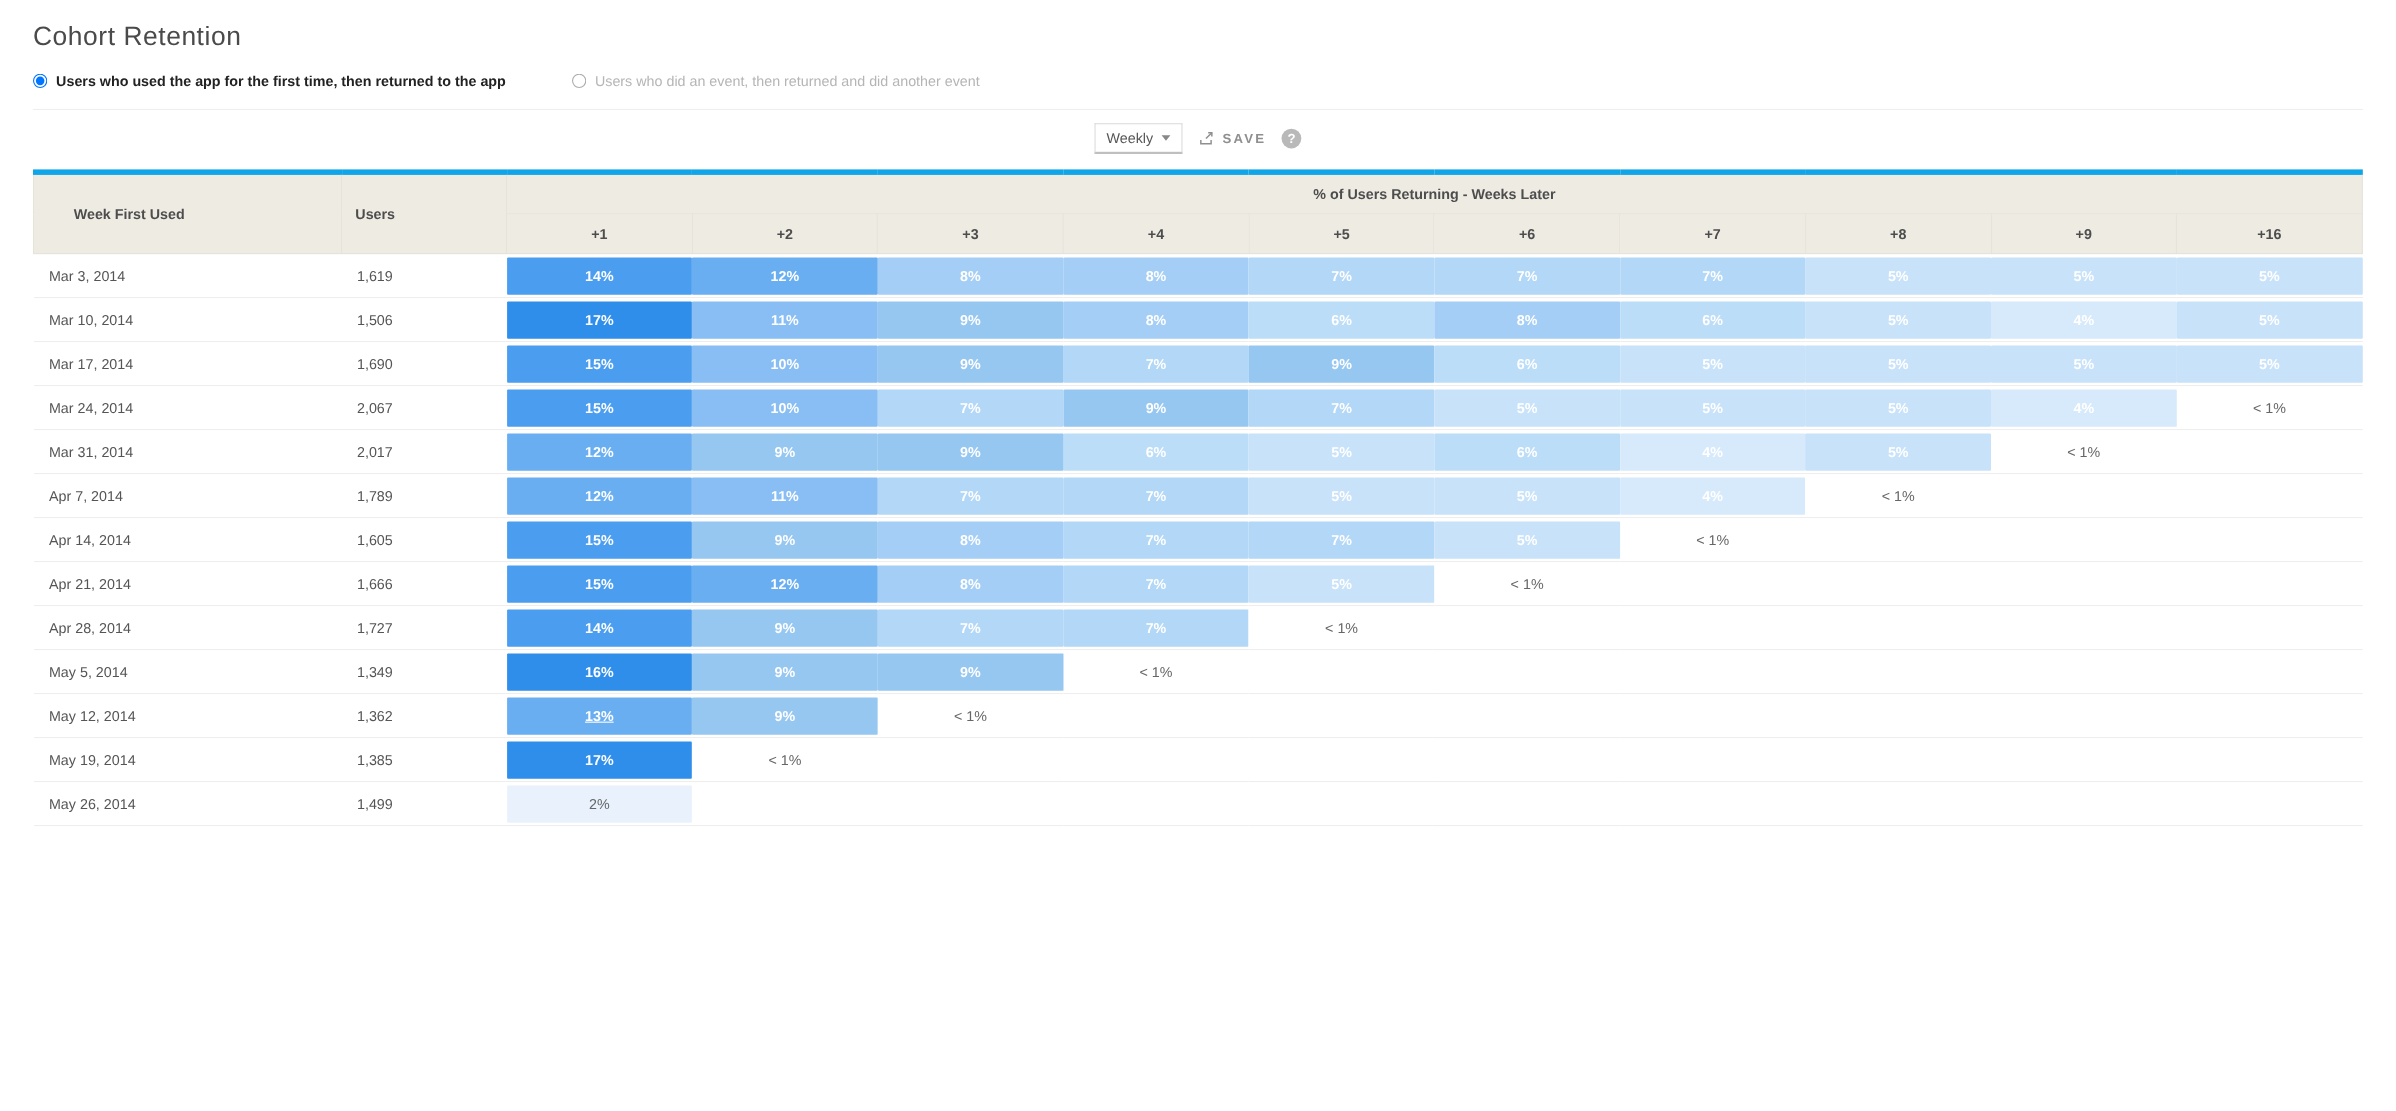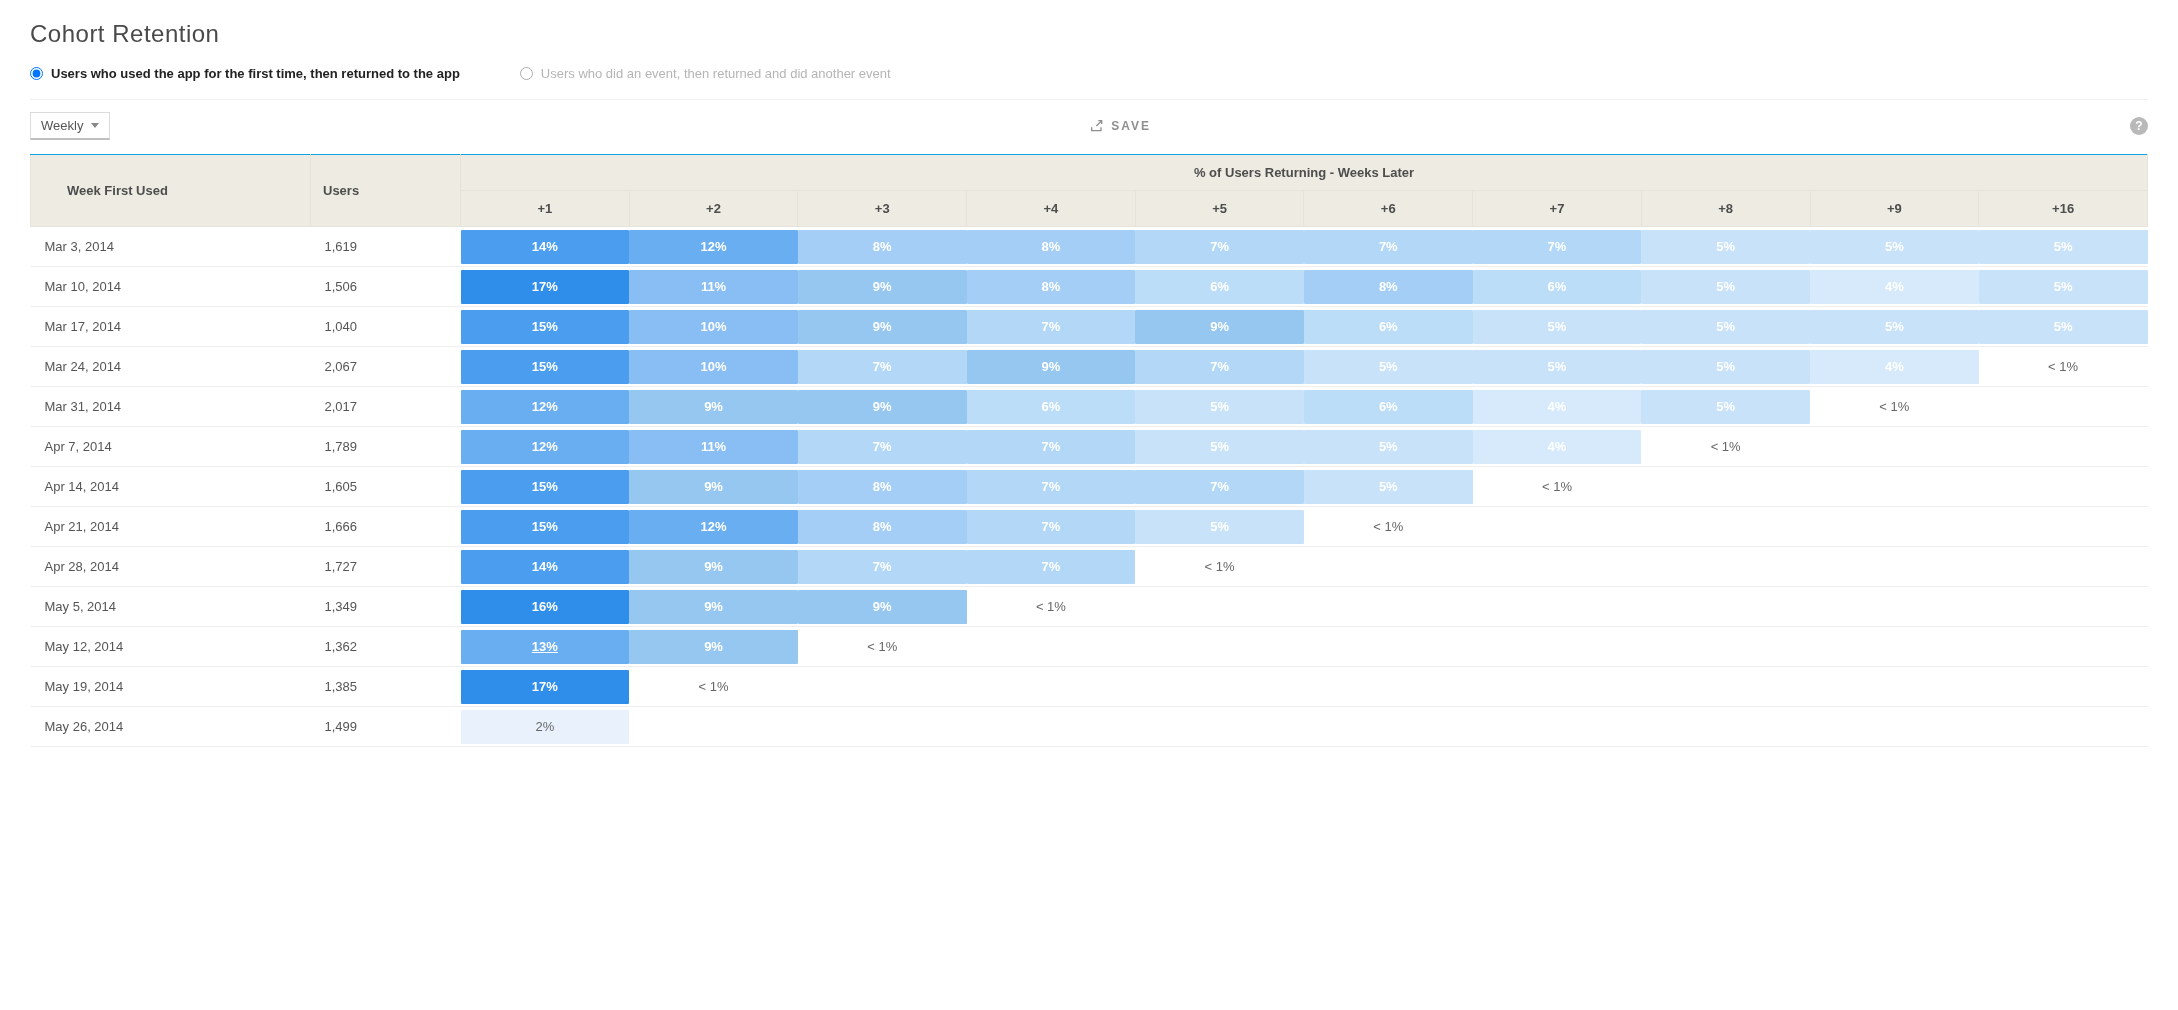"Weekly" .toolbar { justify-content: space-between -> center }
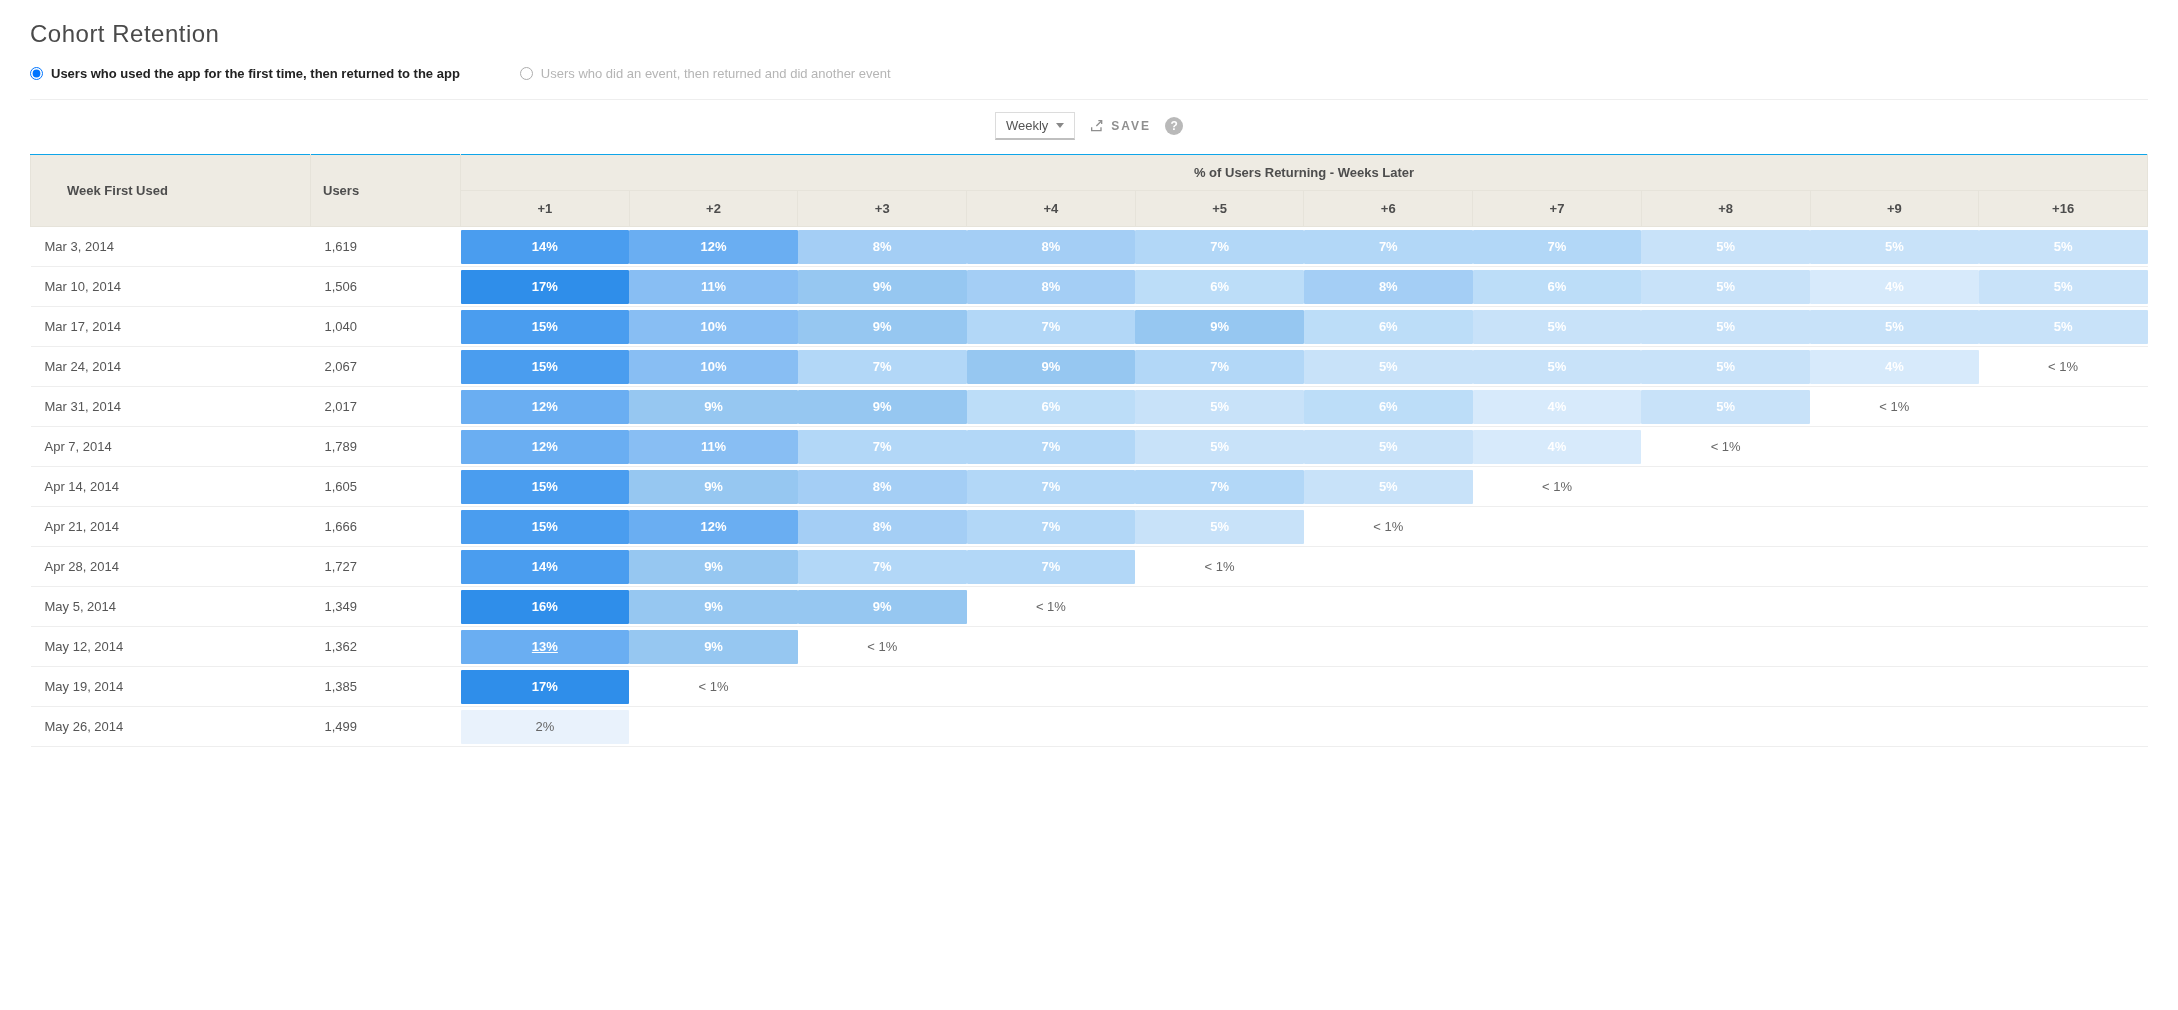"% of Users Returning -" table.cohort thead tr:first-child th { border-top: 1px solid #0ea5e9 -> 5px solid #0ea5e9 }
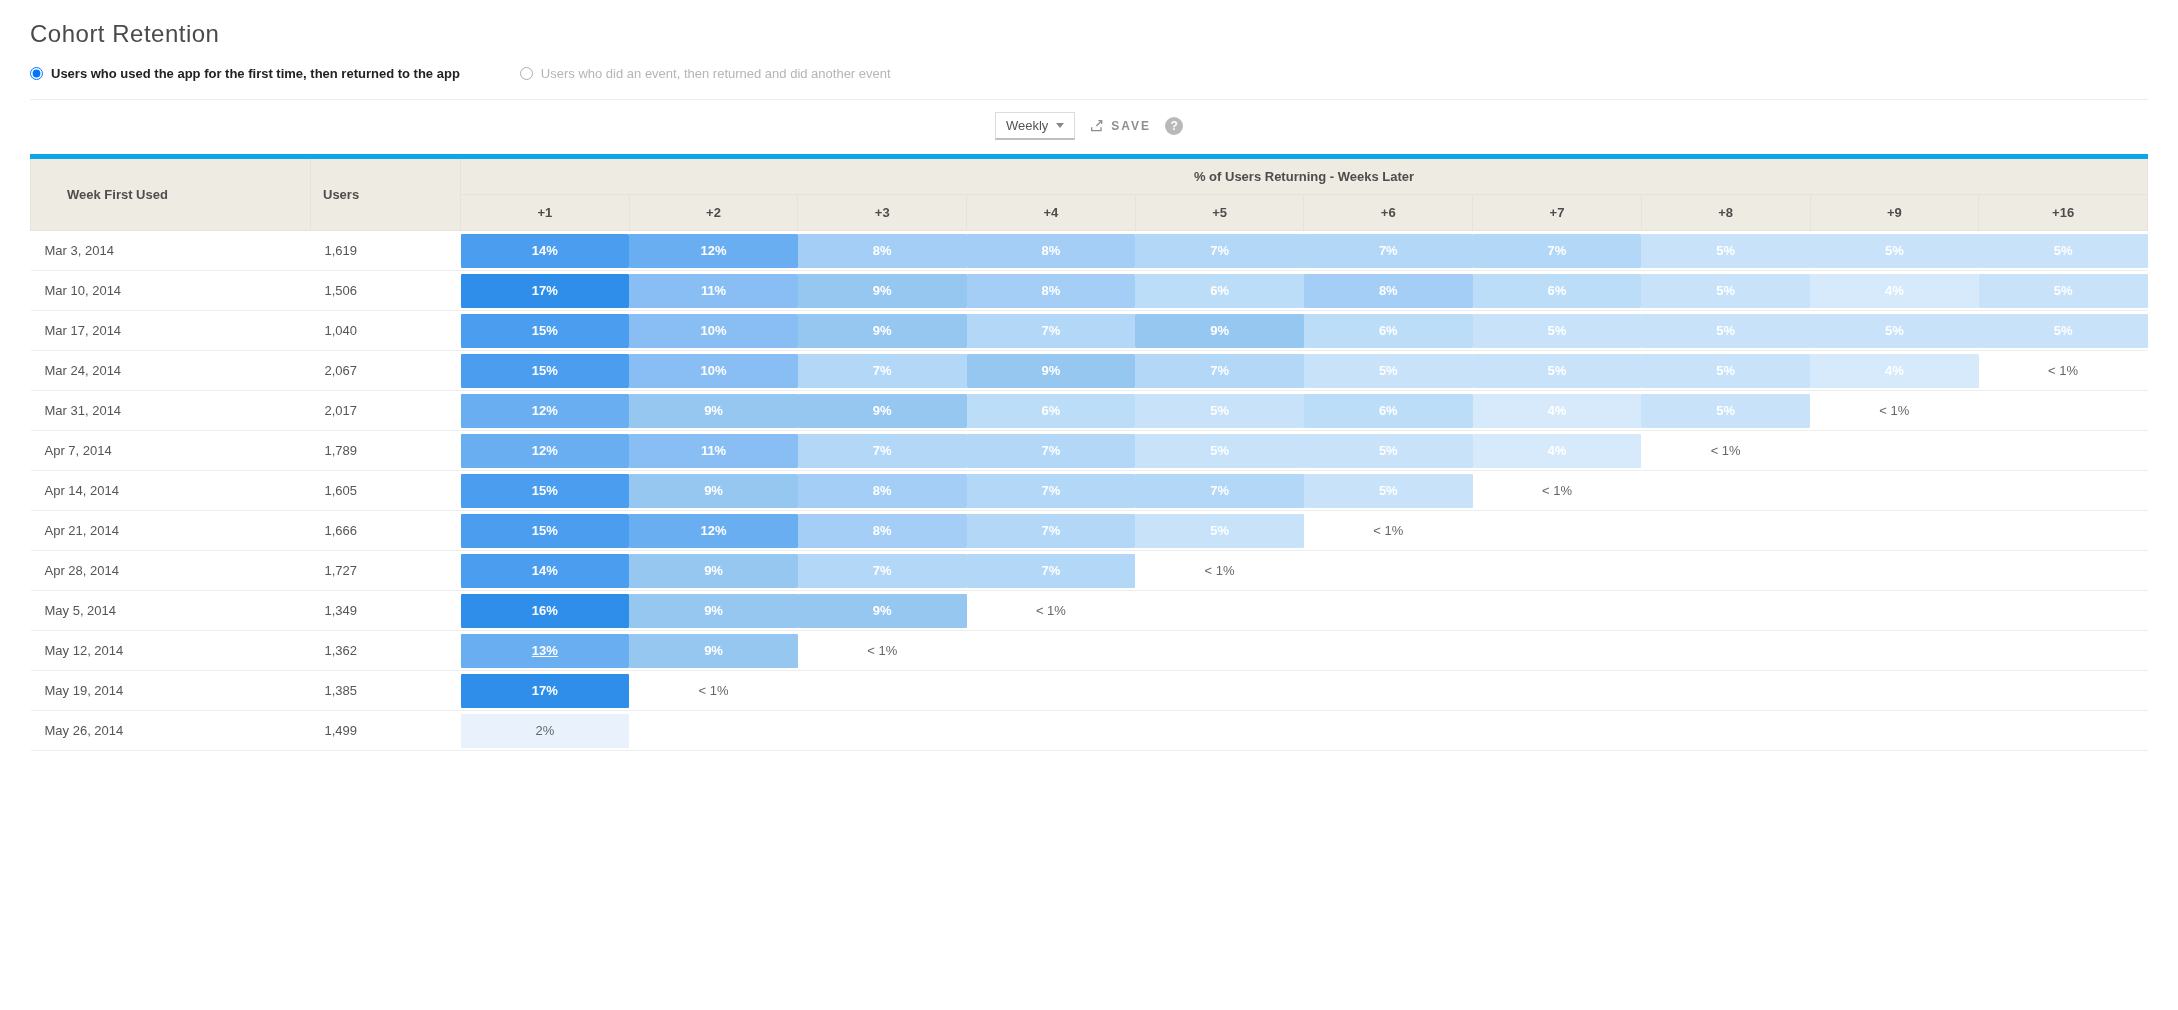"1,040" td.users-cell { text: 1,040 -> 1,690 }
